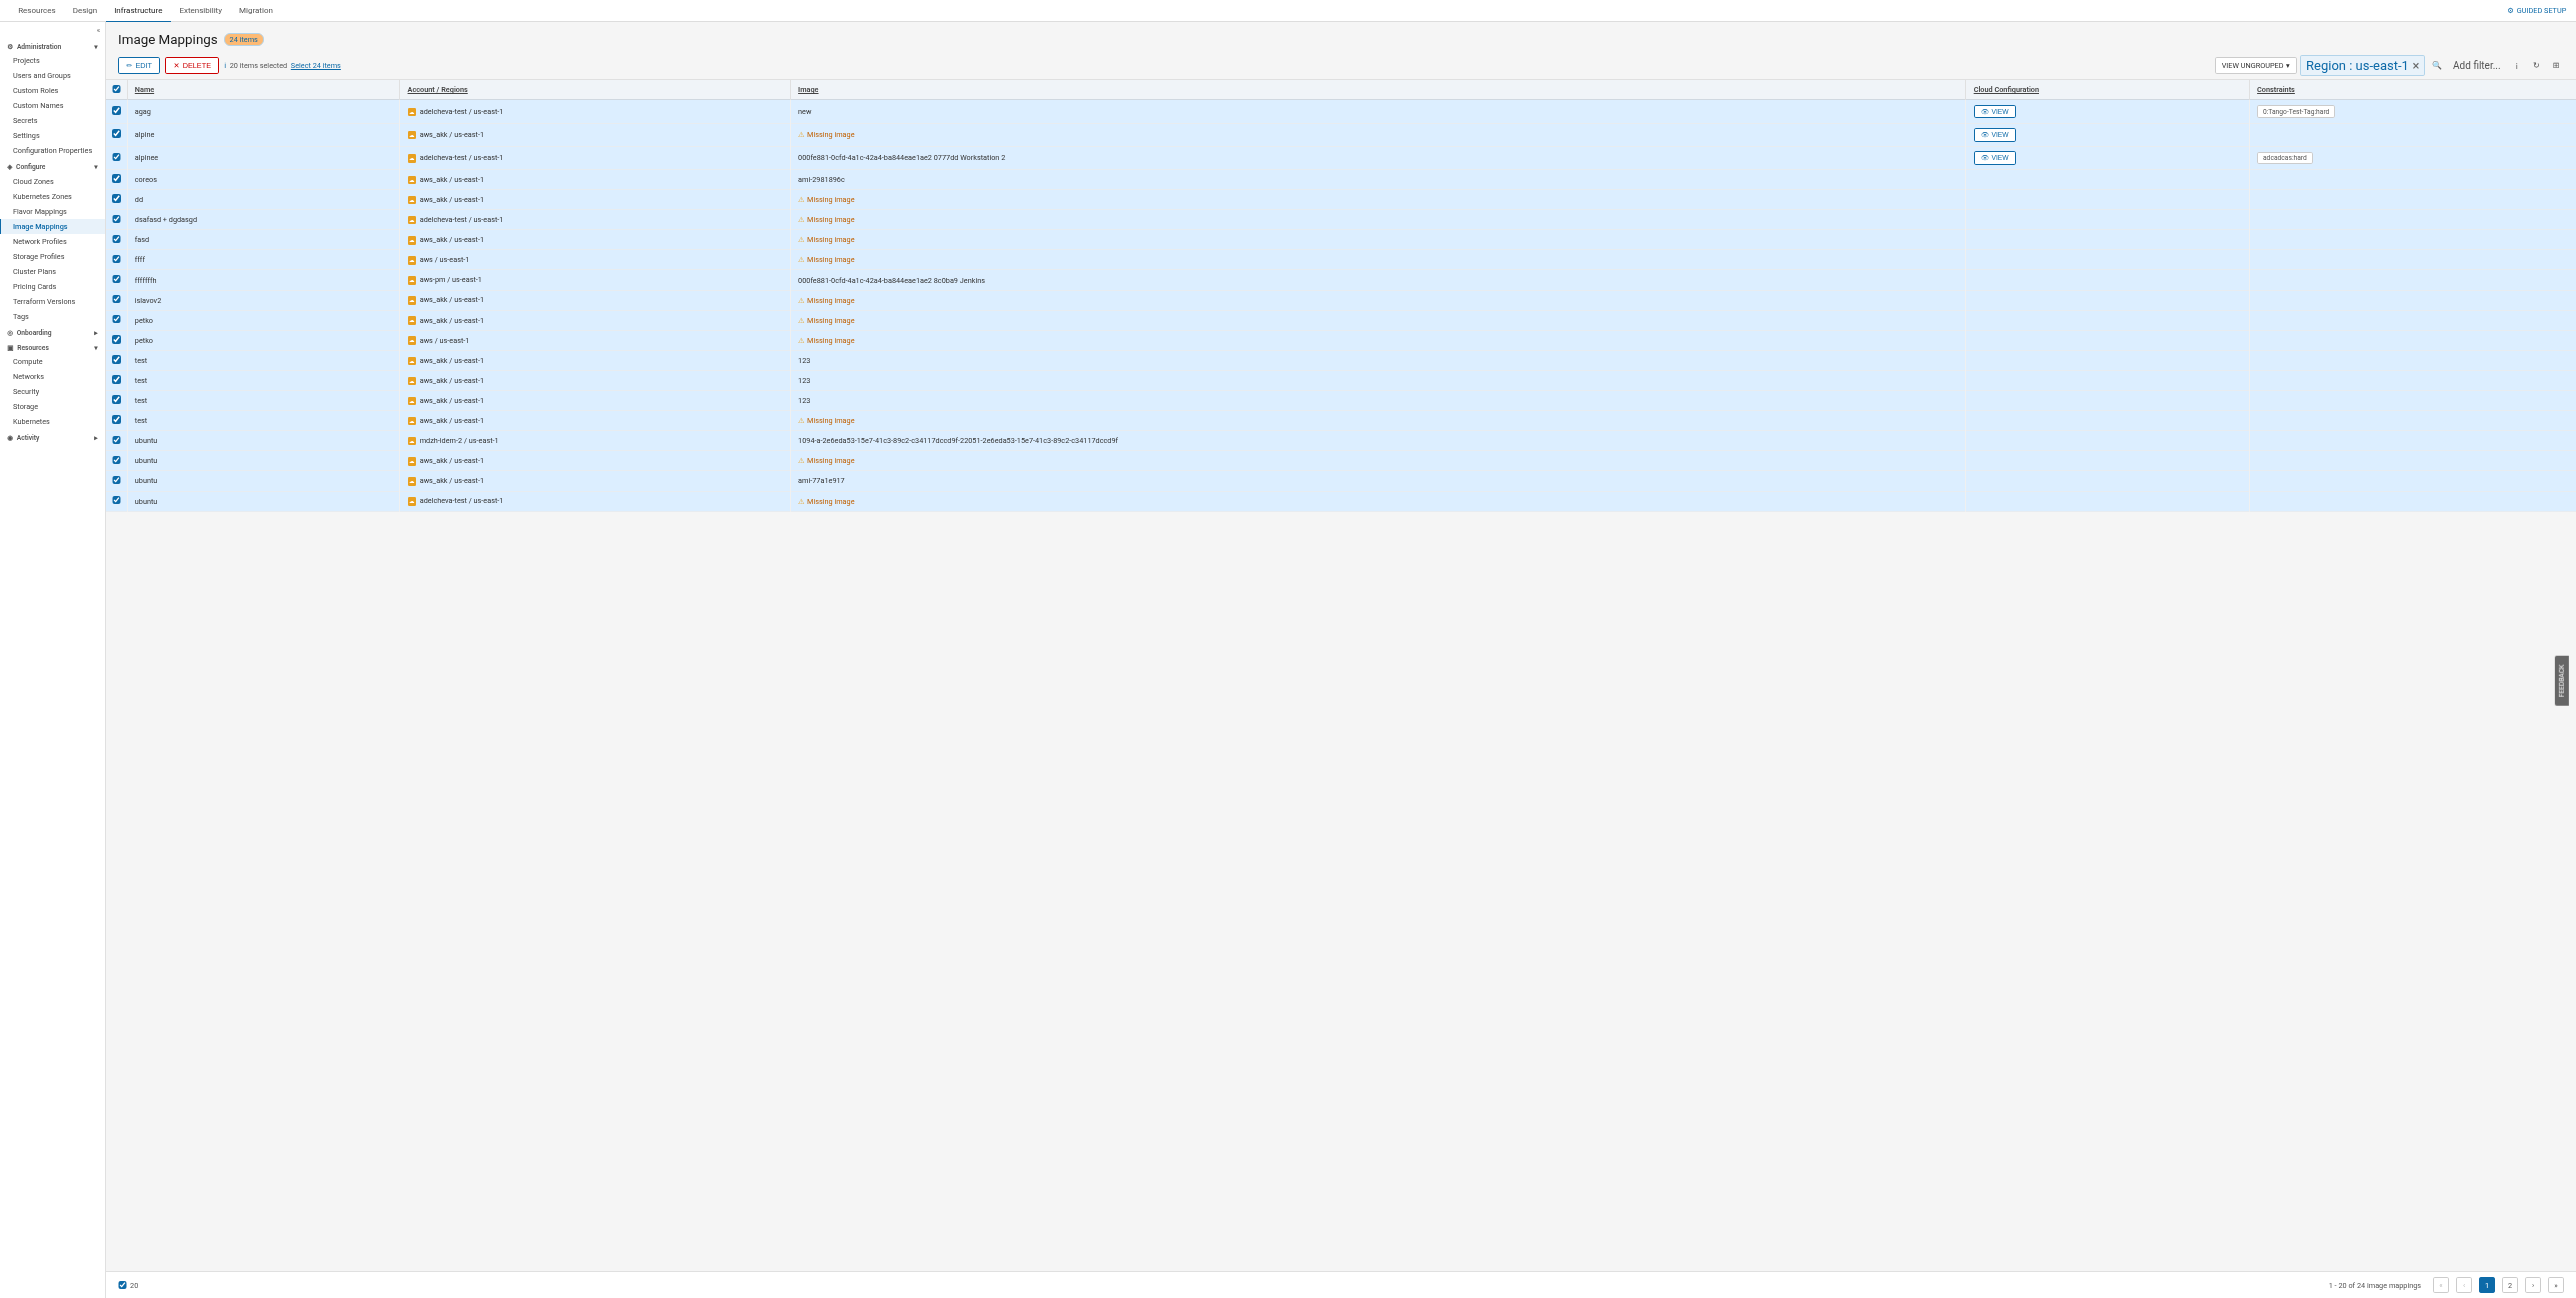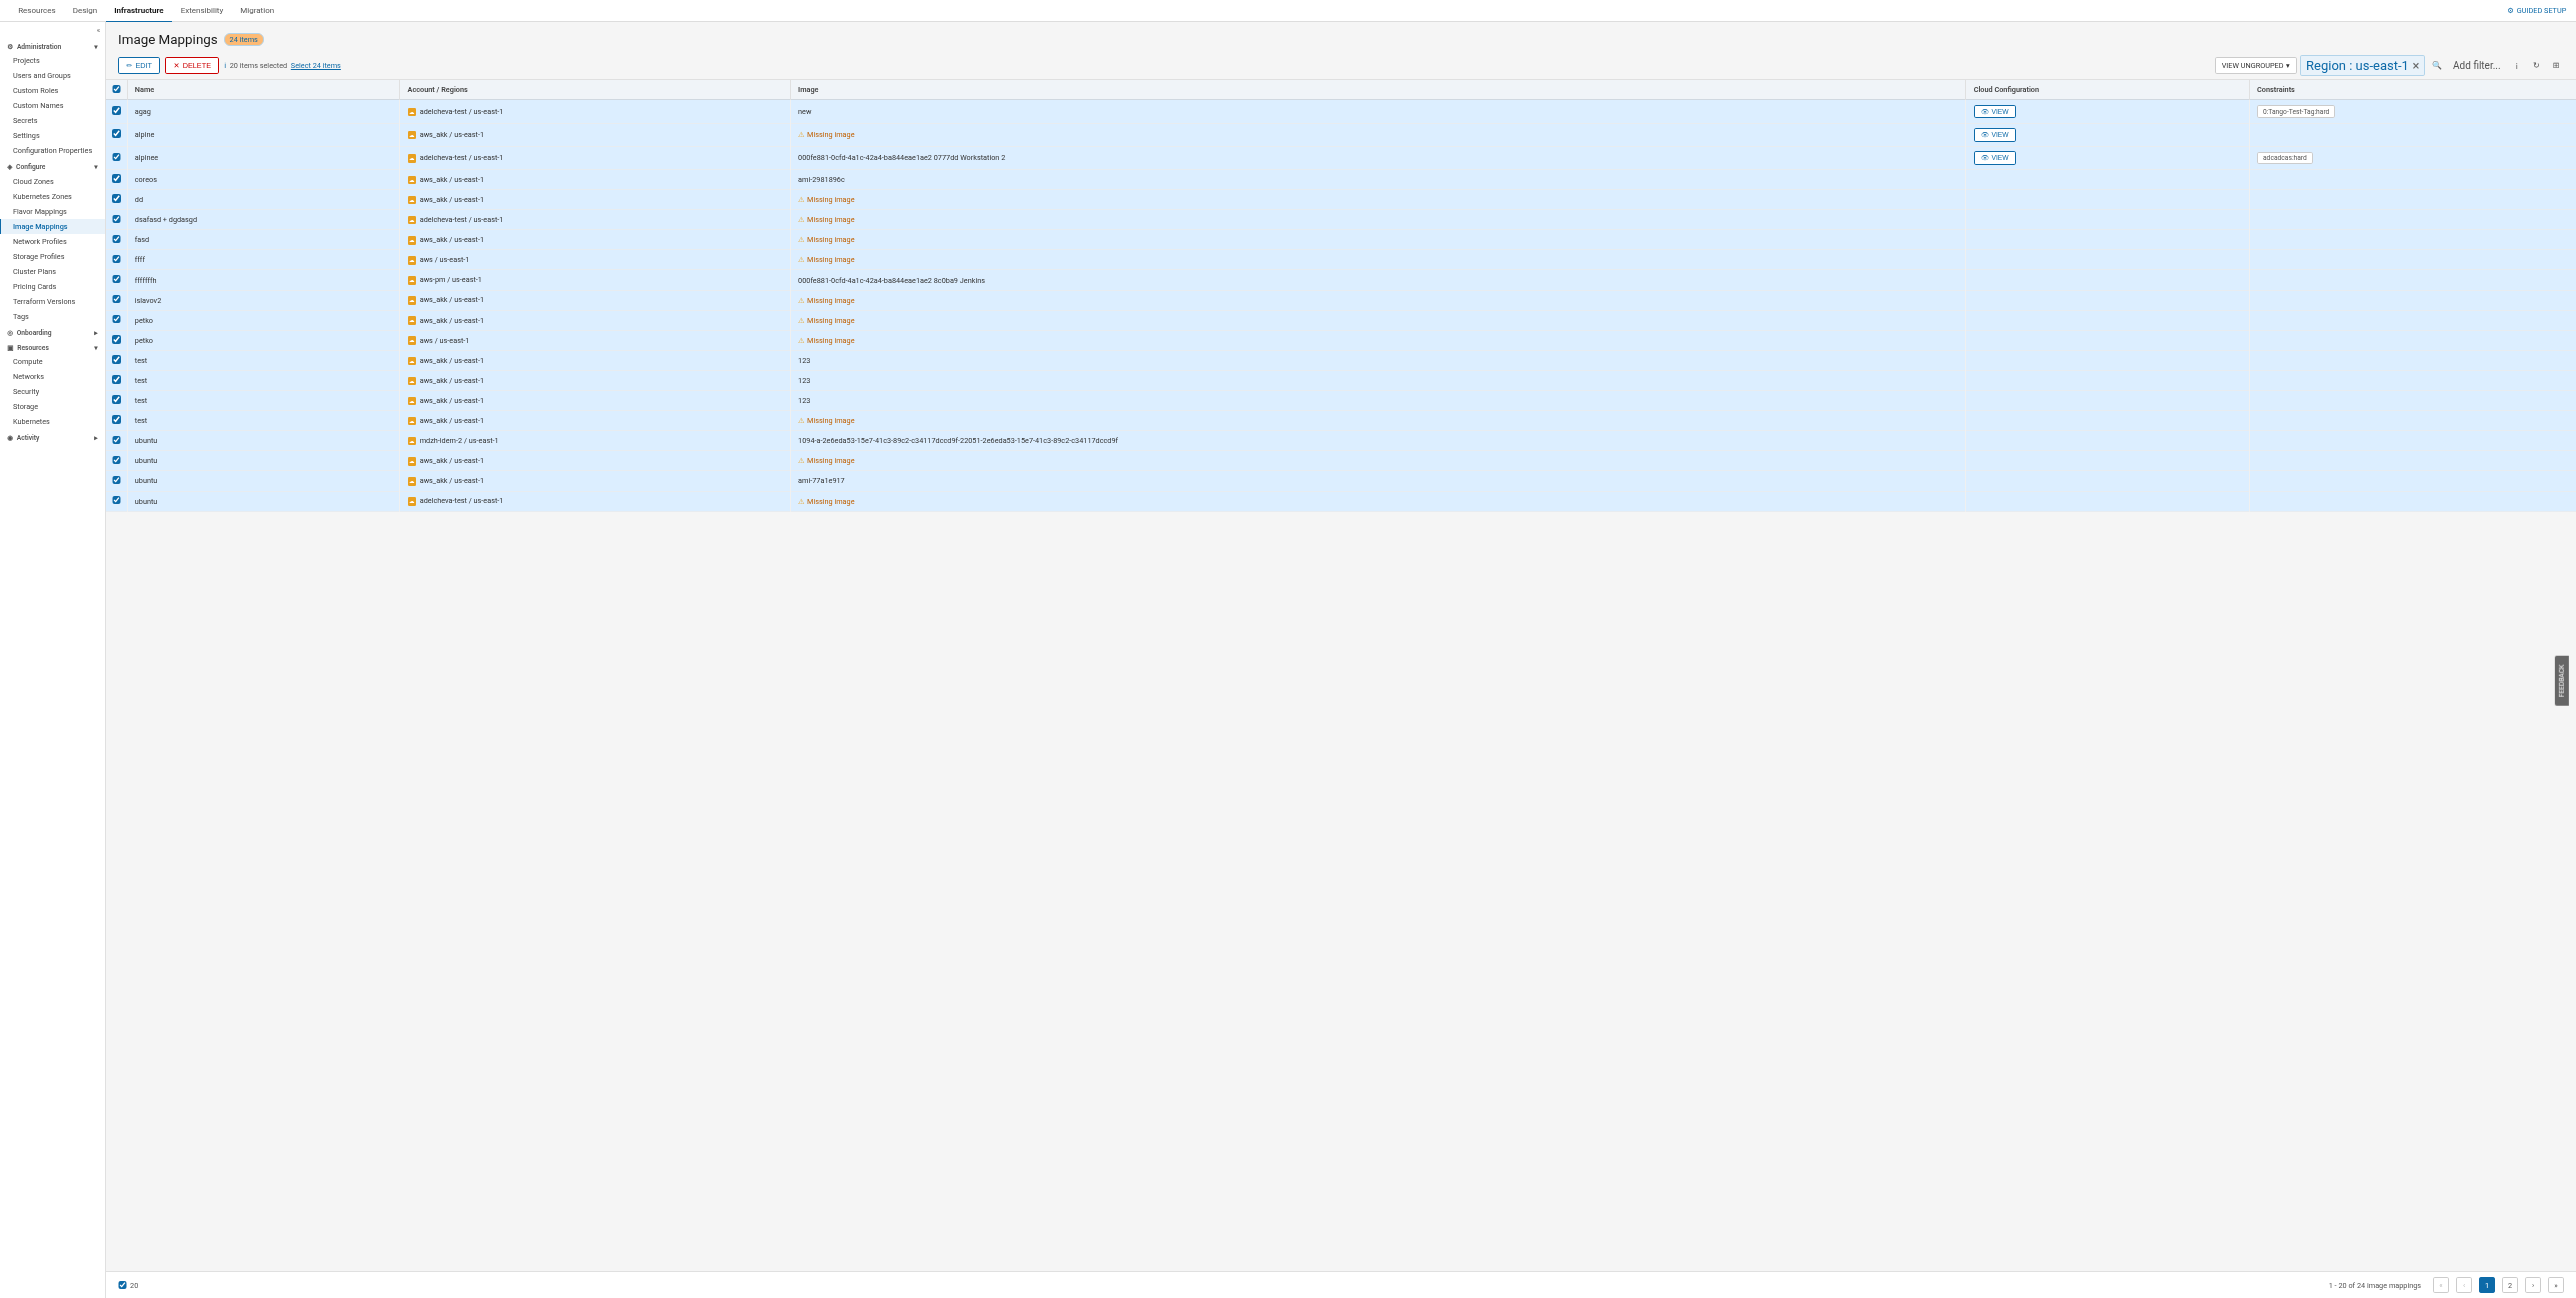"Infrastructure" .top-nav-item.active { font-weight: 700 -> 400 }
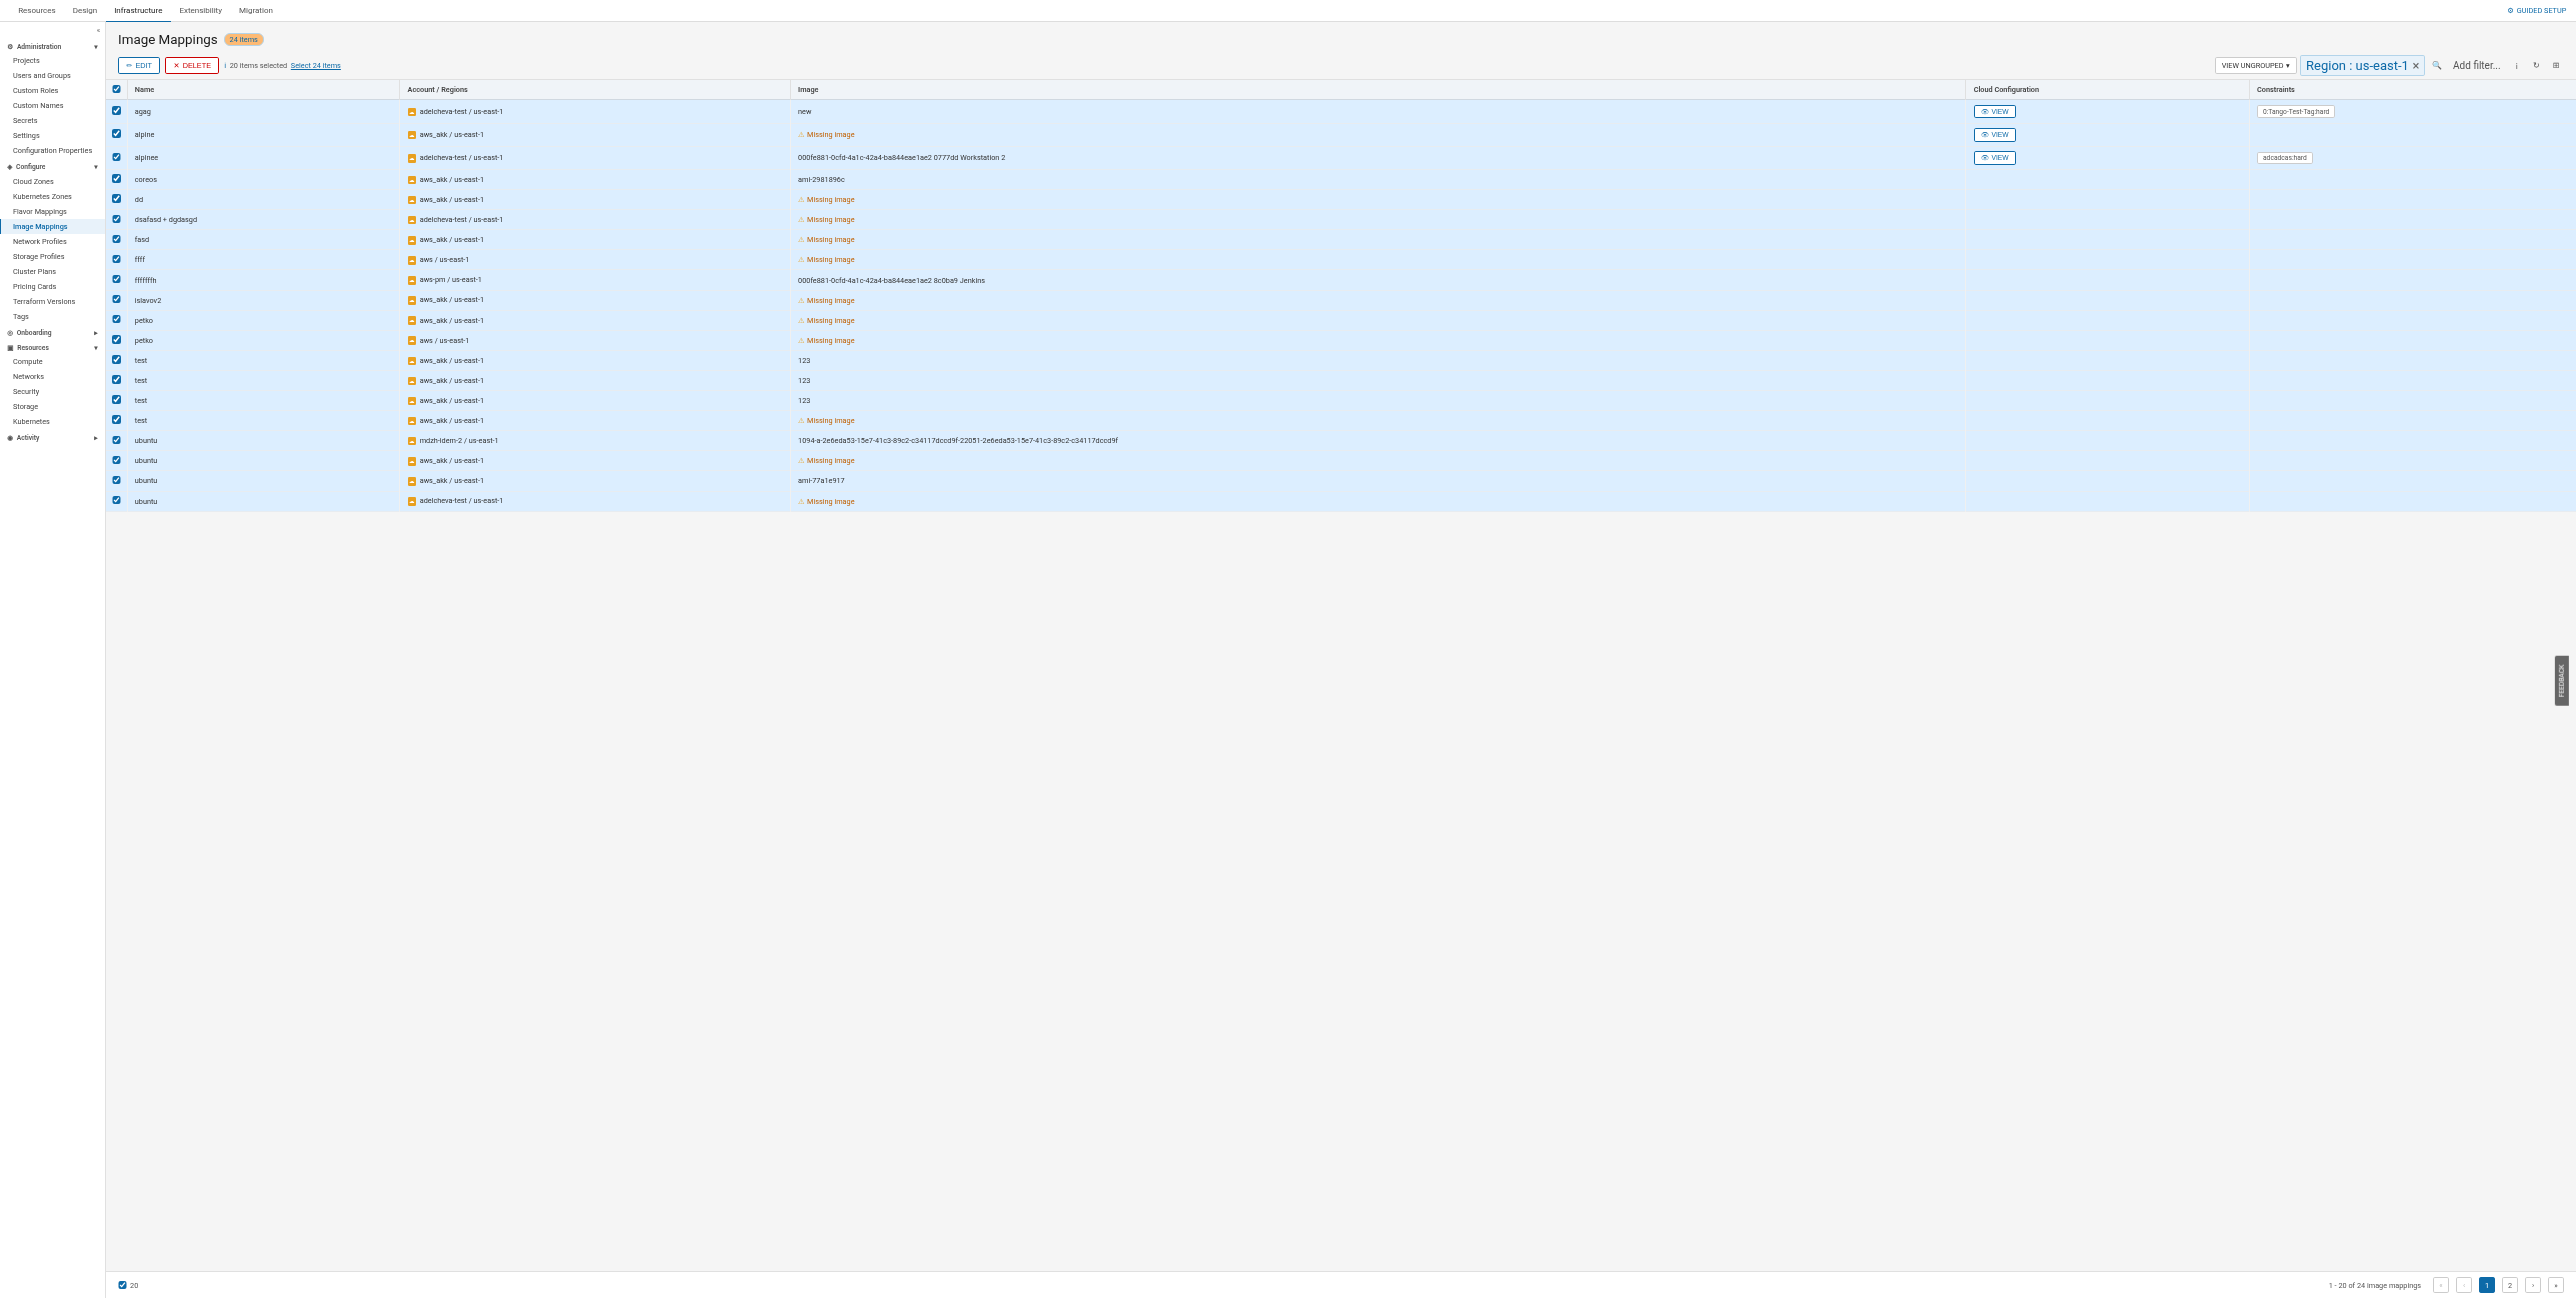"Name" thead th { text-decoration: none -> underline }
